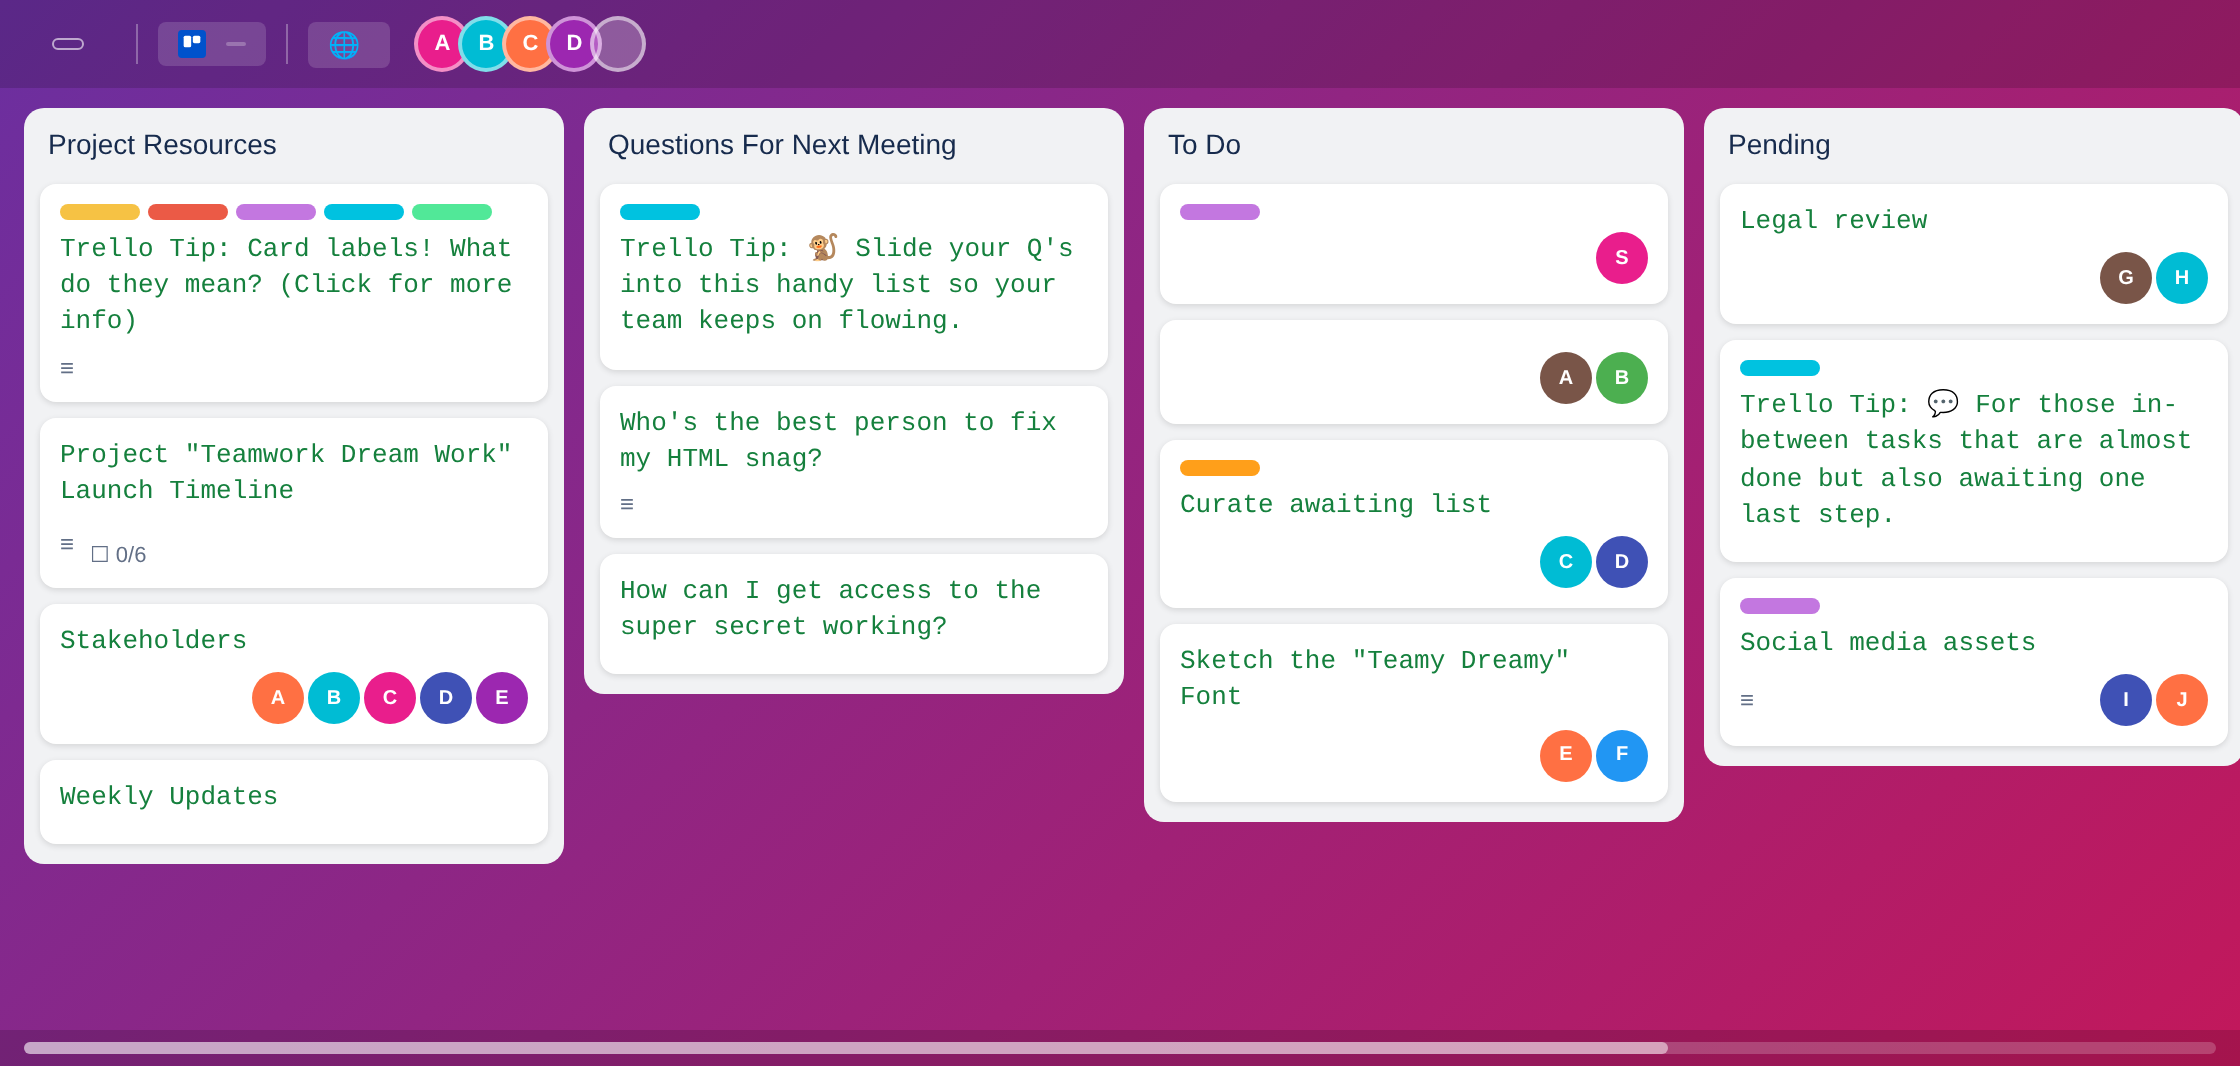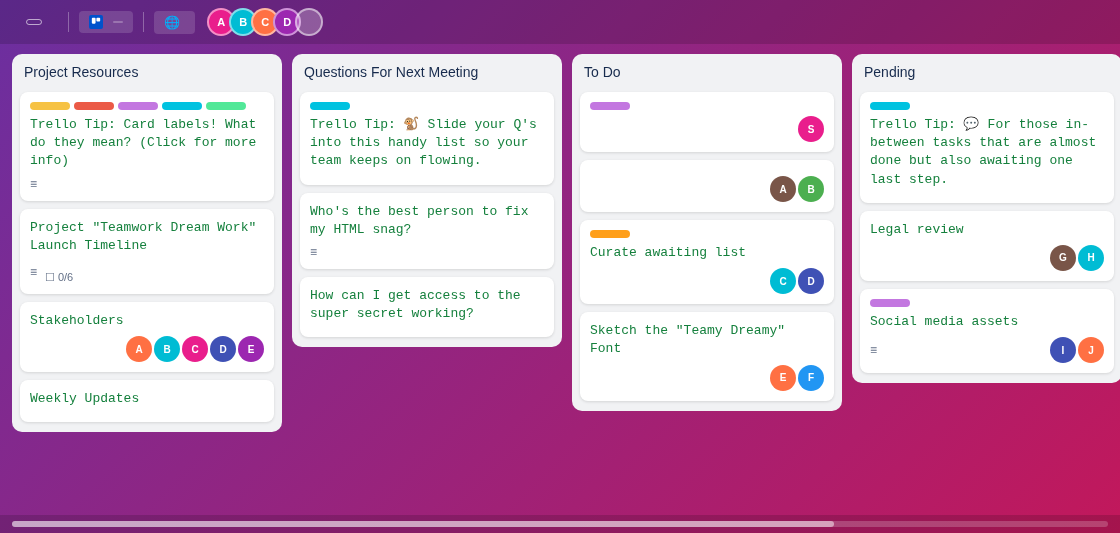"Trello Tip: 💬 For those" div.card { order: before "Legal review" -> after "Legal review" }
